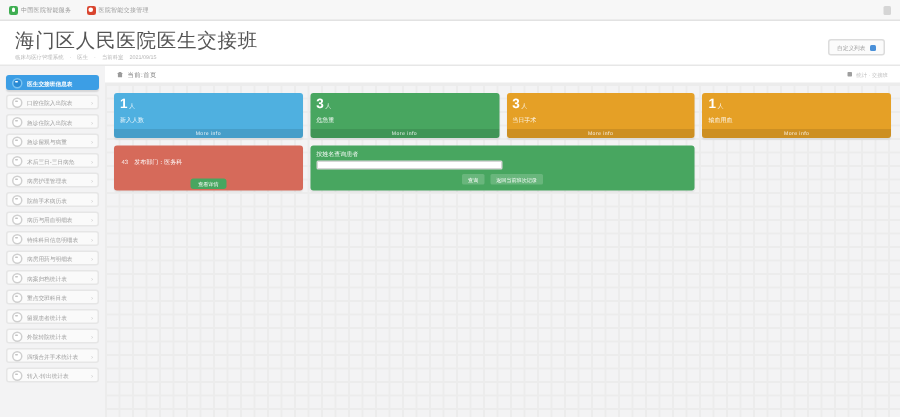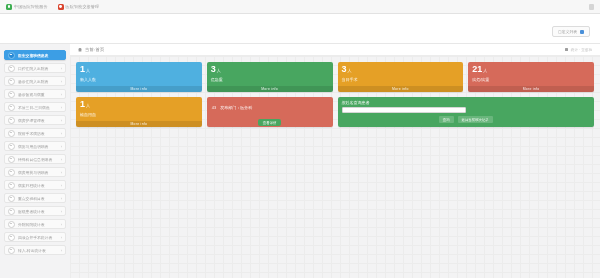"海门区人民医院医生交接班" div.h-left { html: none -> <div> <div>海门区人民医院医生交接班</div> <div> <span>临床与医疗管理系统</span> <span>·</span> <span>医生</span> <span>·</span> <span>当前科室</span> <span>2021/09/15</span> </div> </div> }
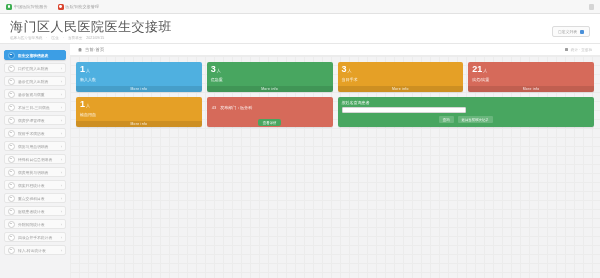"21" div.card { html: <div> <div> <div> <span>21</span> <span>人</span> </div> <div>病危/病重</div> </div> <div>More info</div> </div> -> none }
